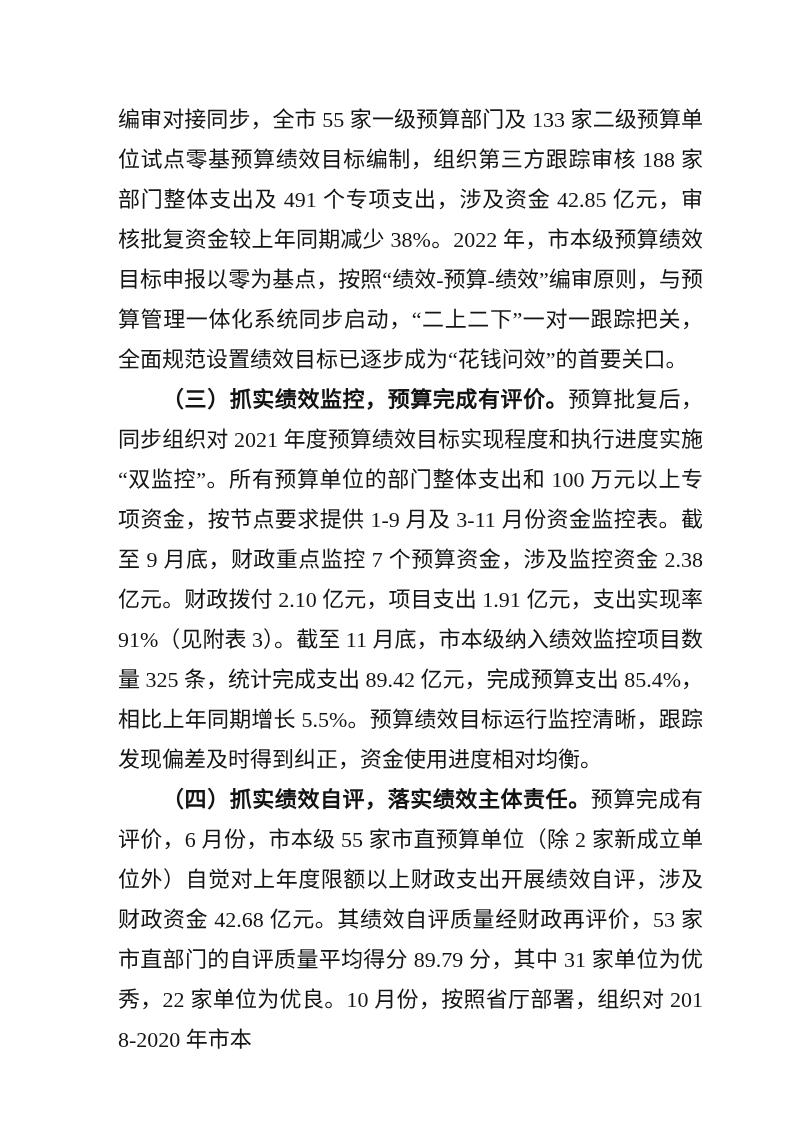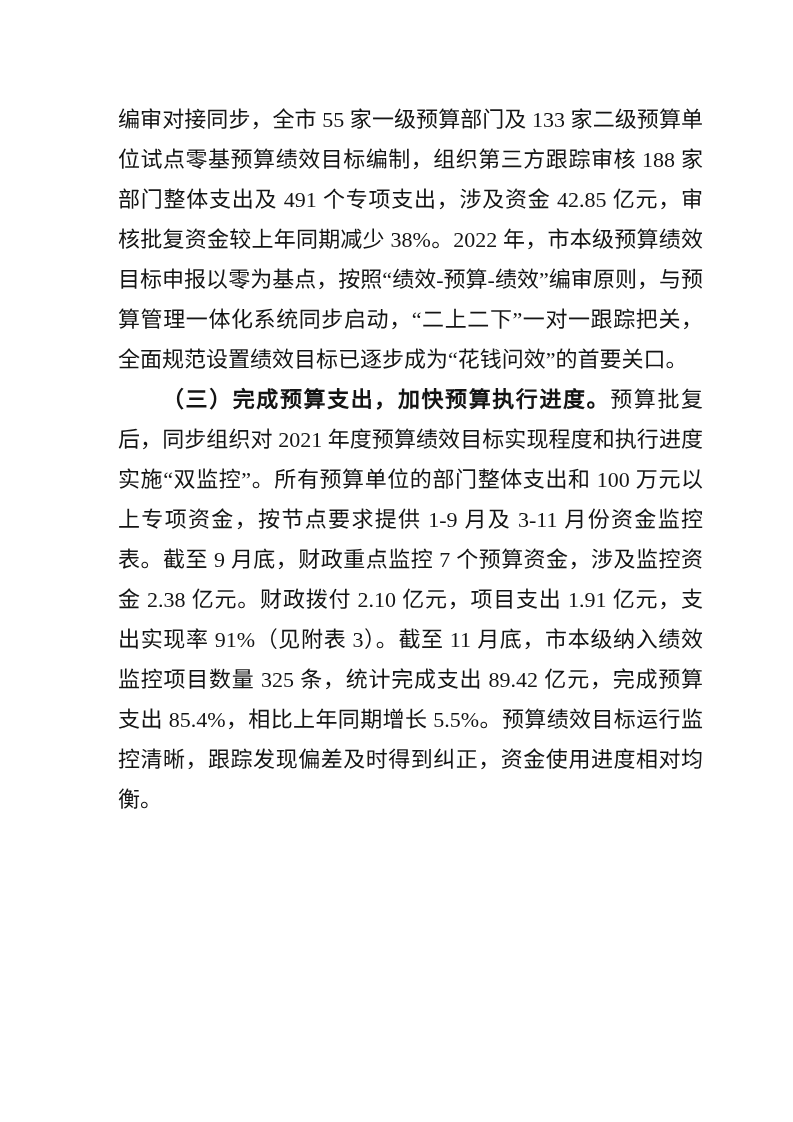"（三）完成预算支出，加快预算执行进度。" span.lead { text: 完成预算支出，加快预算执行进度 -> 抓实绩效监控，预算完成有评价 }
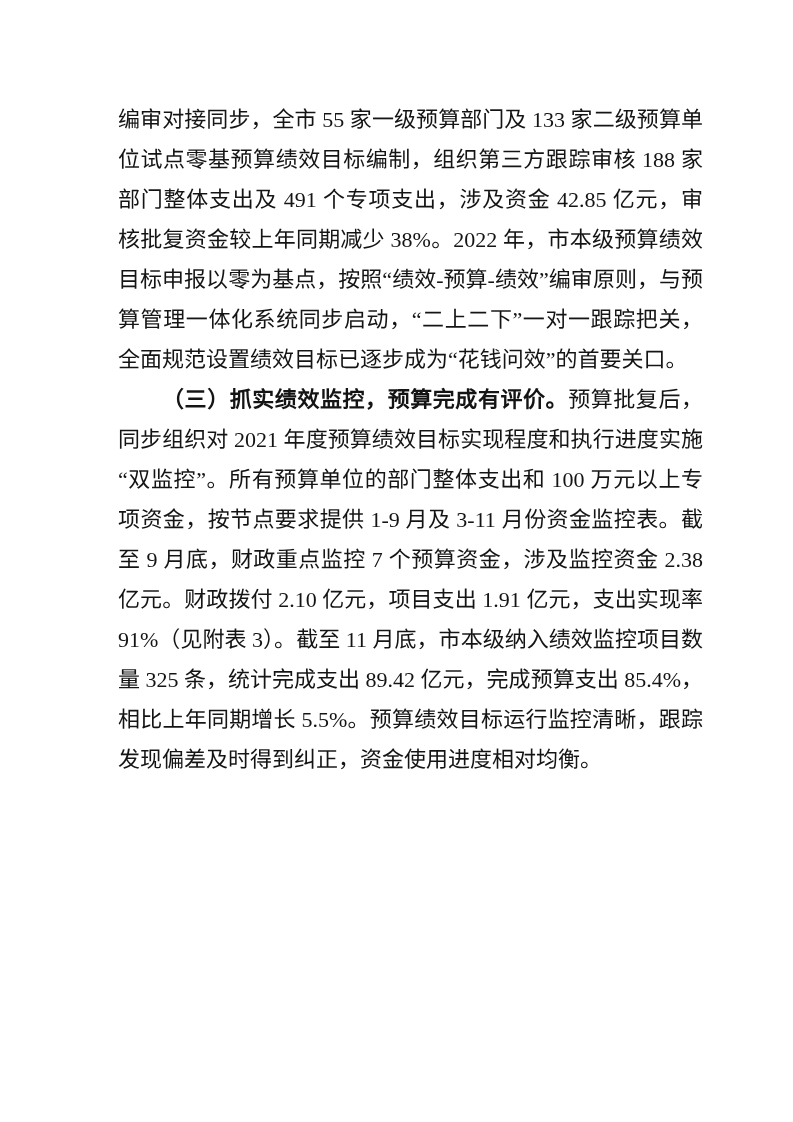"（四）抓实绩效自评，落实绩效主体责任。预算完成有评价，6 月份，市本级 55" p.para { html: none -> <p><span>（四）抓实绩效自评，落实绩效主体责任。</span><span>预算完成有评价，6 月份，市本级 55 家市直预算单位（除 2 家新成立单位外）自觉对上年度限额以上财政支出开展绩效自评，涉及财政资金 42.68 亿元。其绩效自评质量经财政再评价，53 家市直部门的自评质量平均得分 89.79 分，其中 31 家单位为优秀，22 家单位为优良。10 月份，按照省厅部署，组织对 2018-2020 年市本</span></p> }
